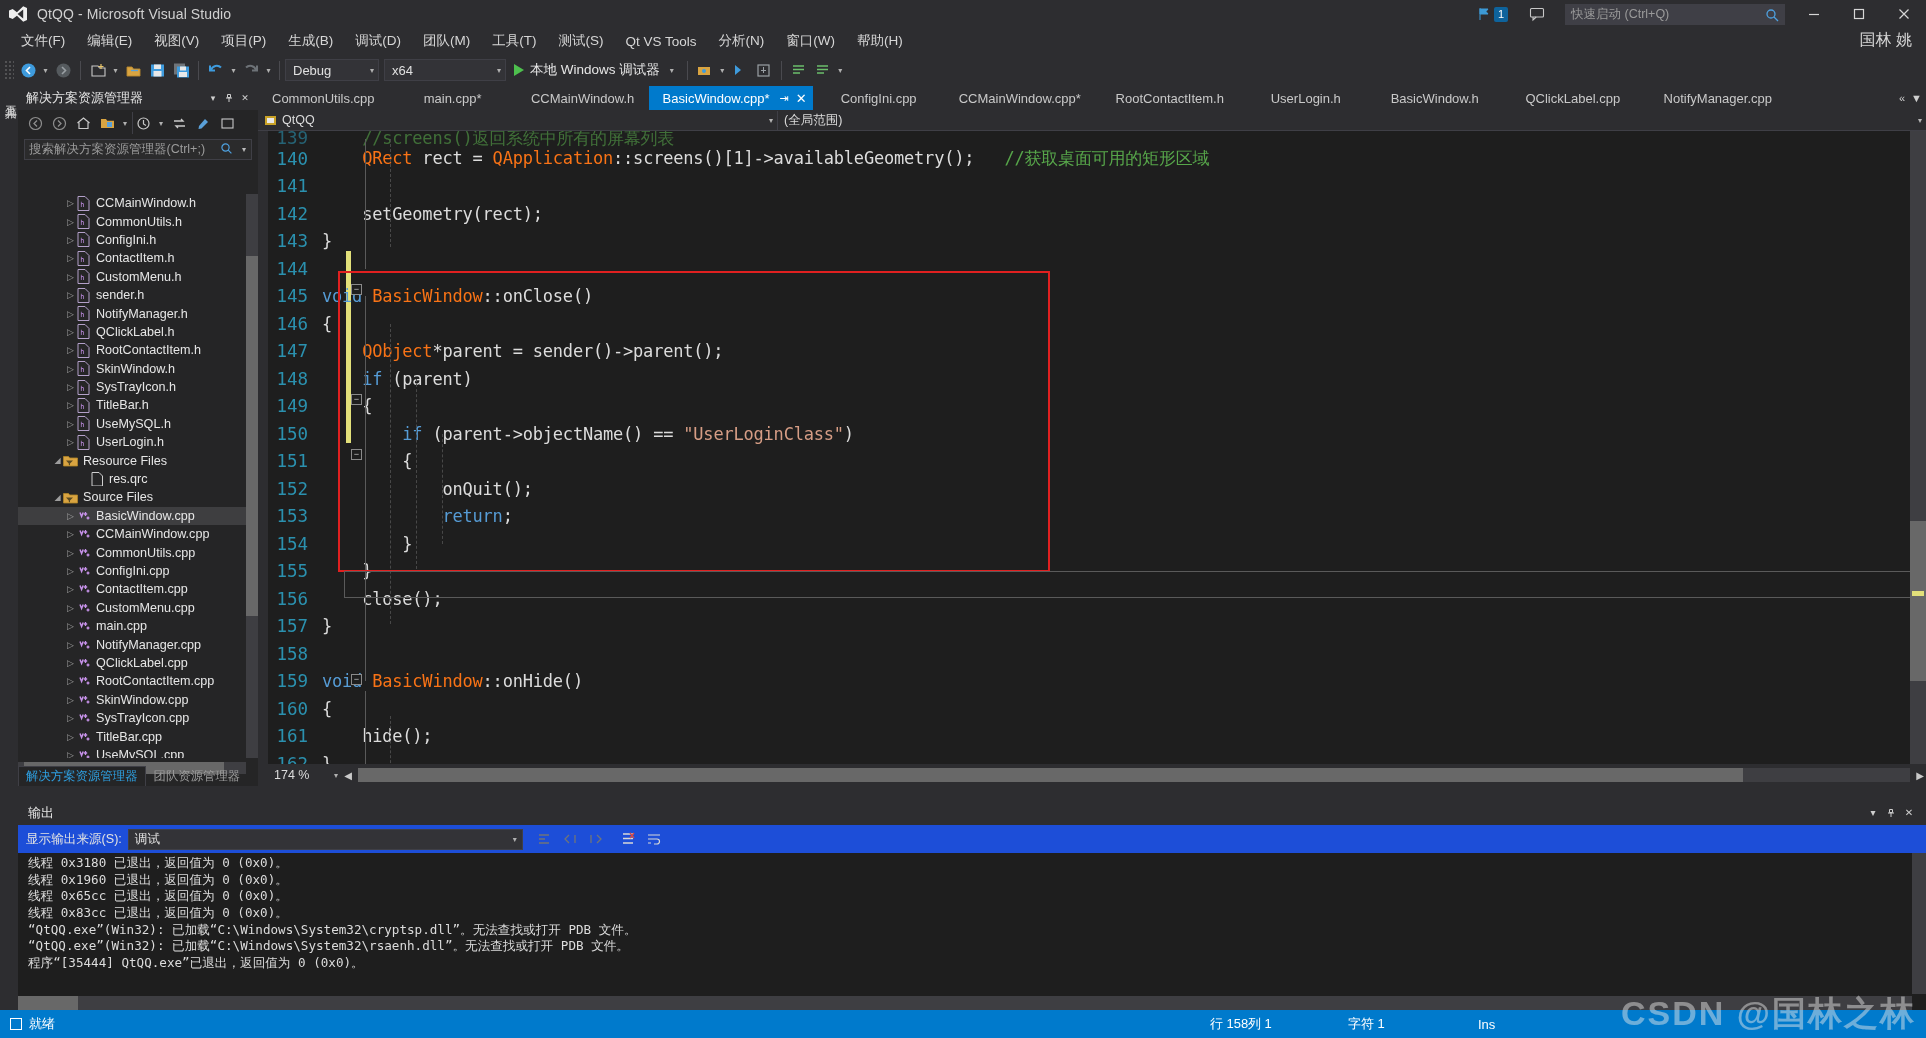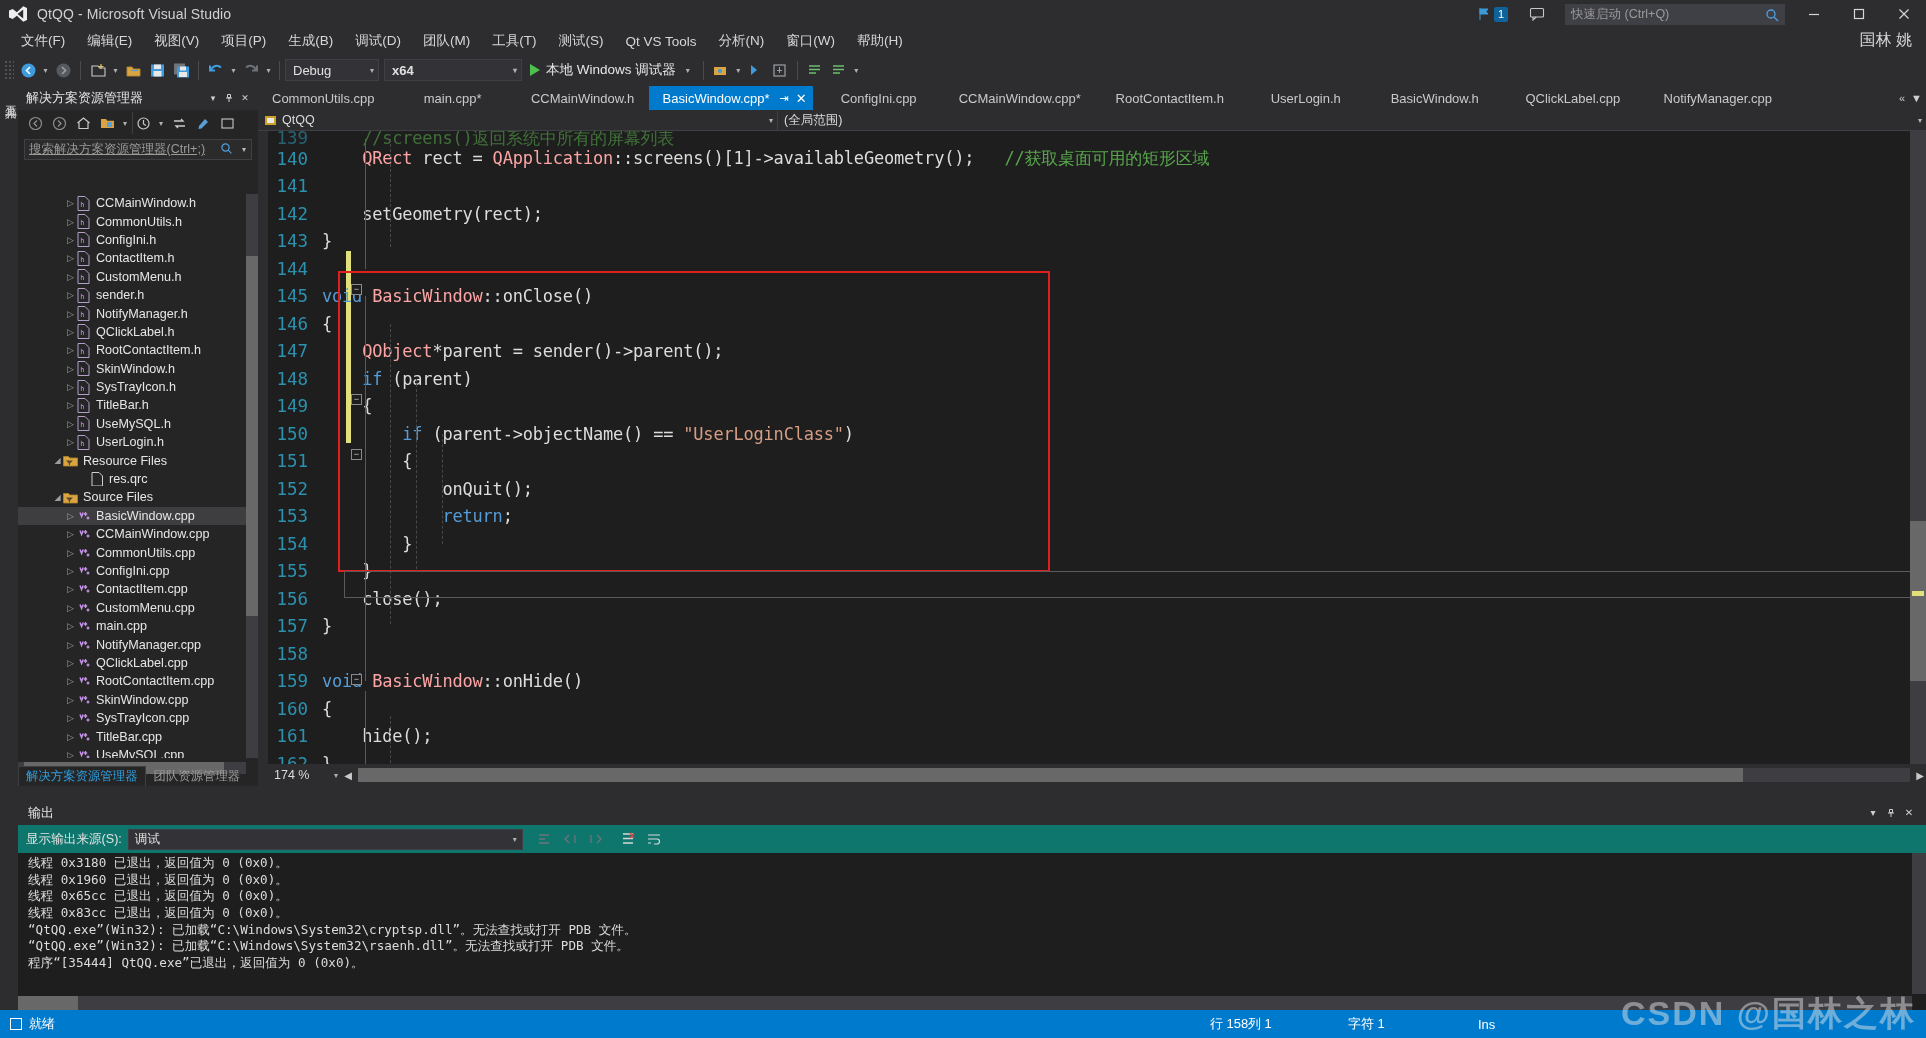"x64" div.tb-combo { font-weight: bold -> none; width: 138px -> 122px }
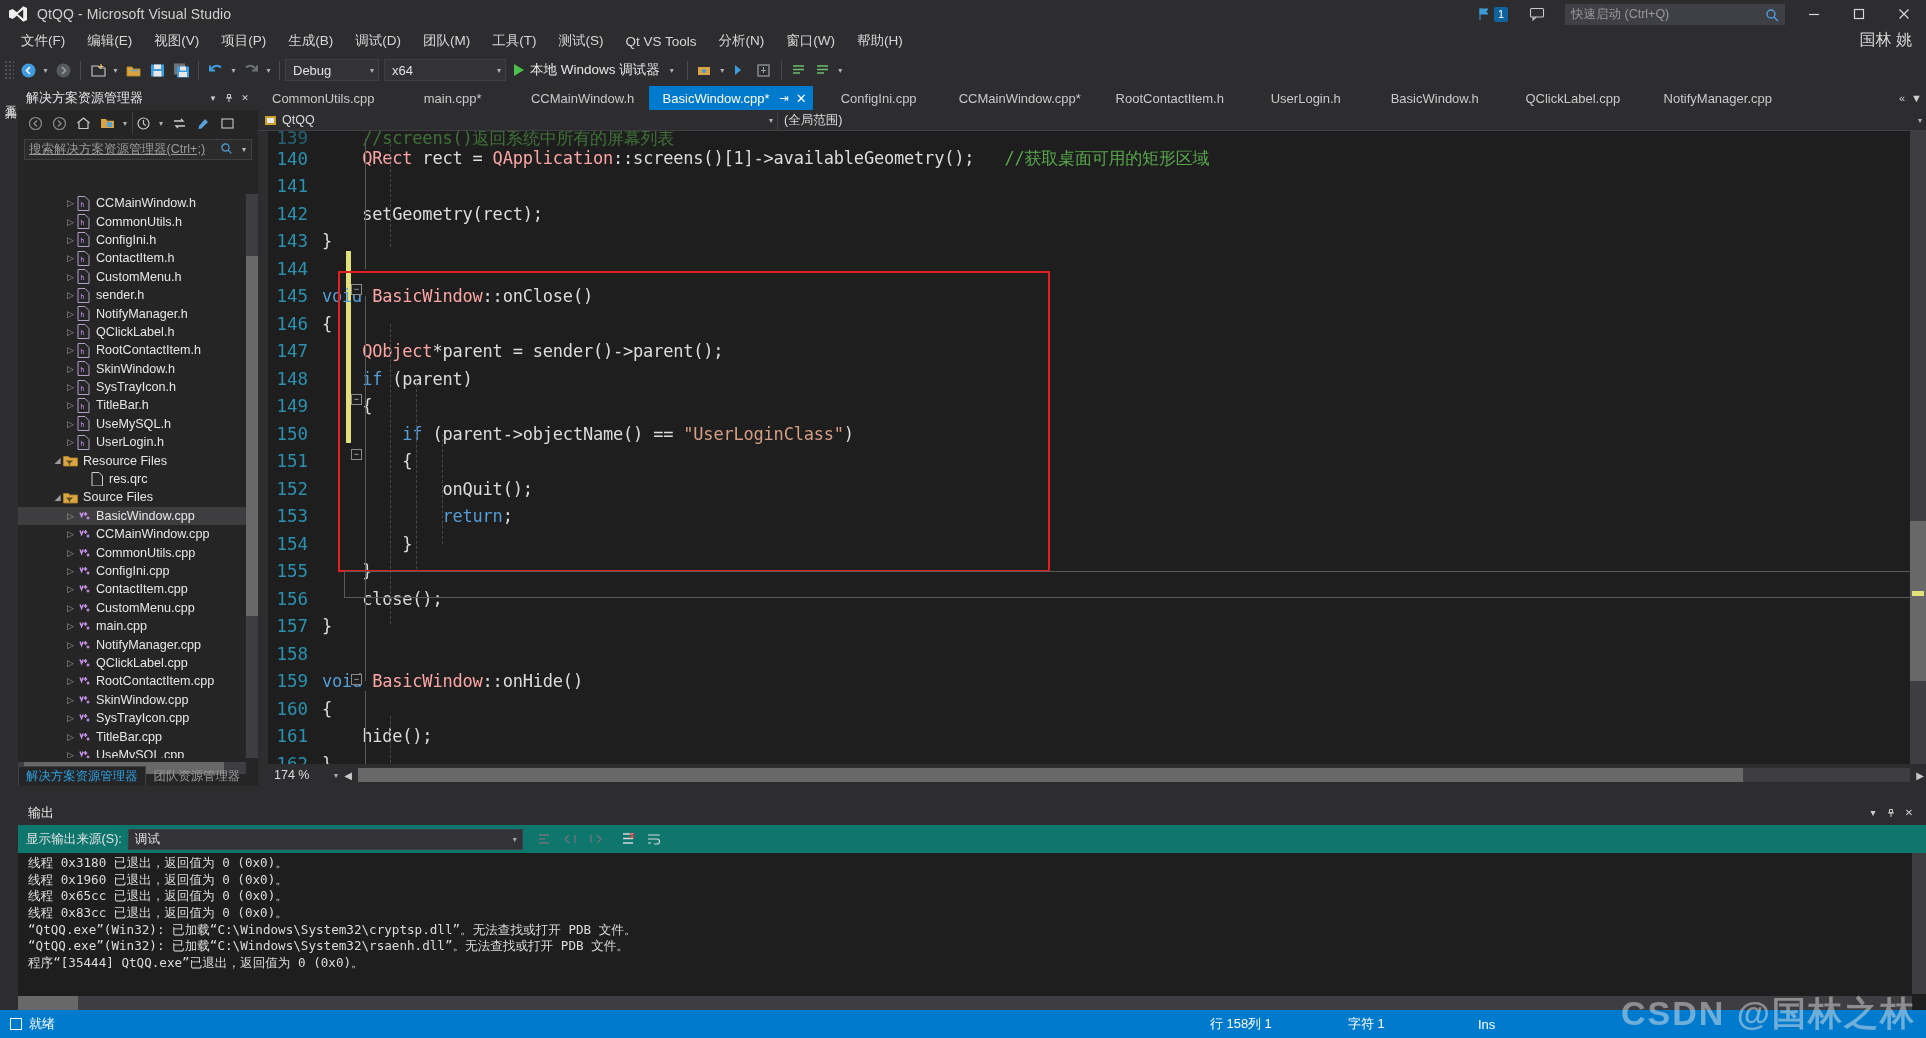"搜索解决方案资源管理器(Ctrl+;)" .se-search { text-decoration: underline -> none }
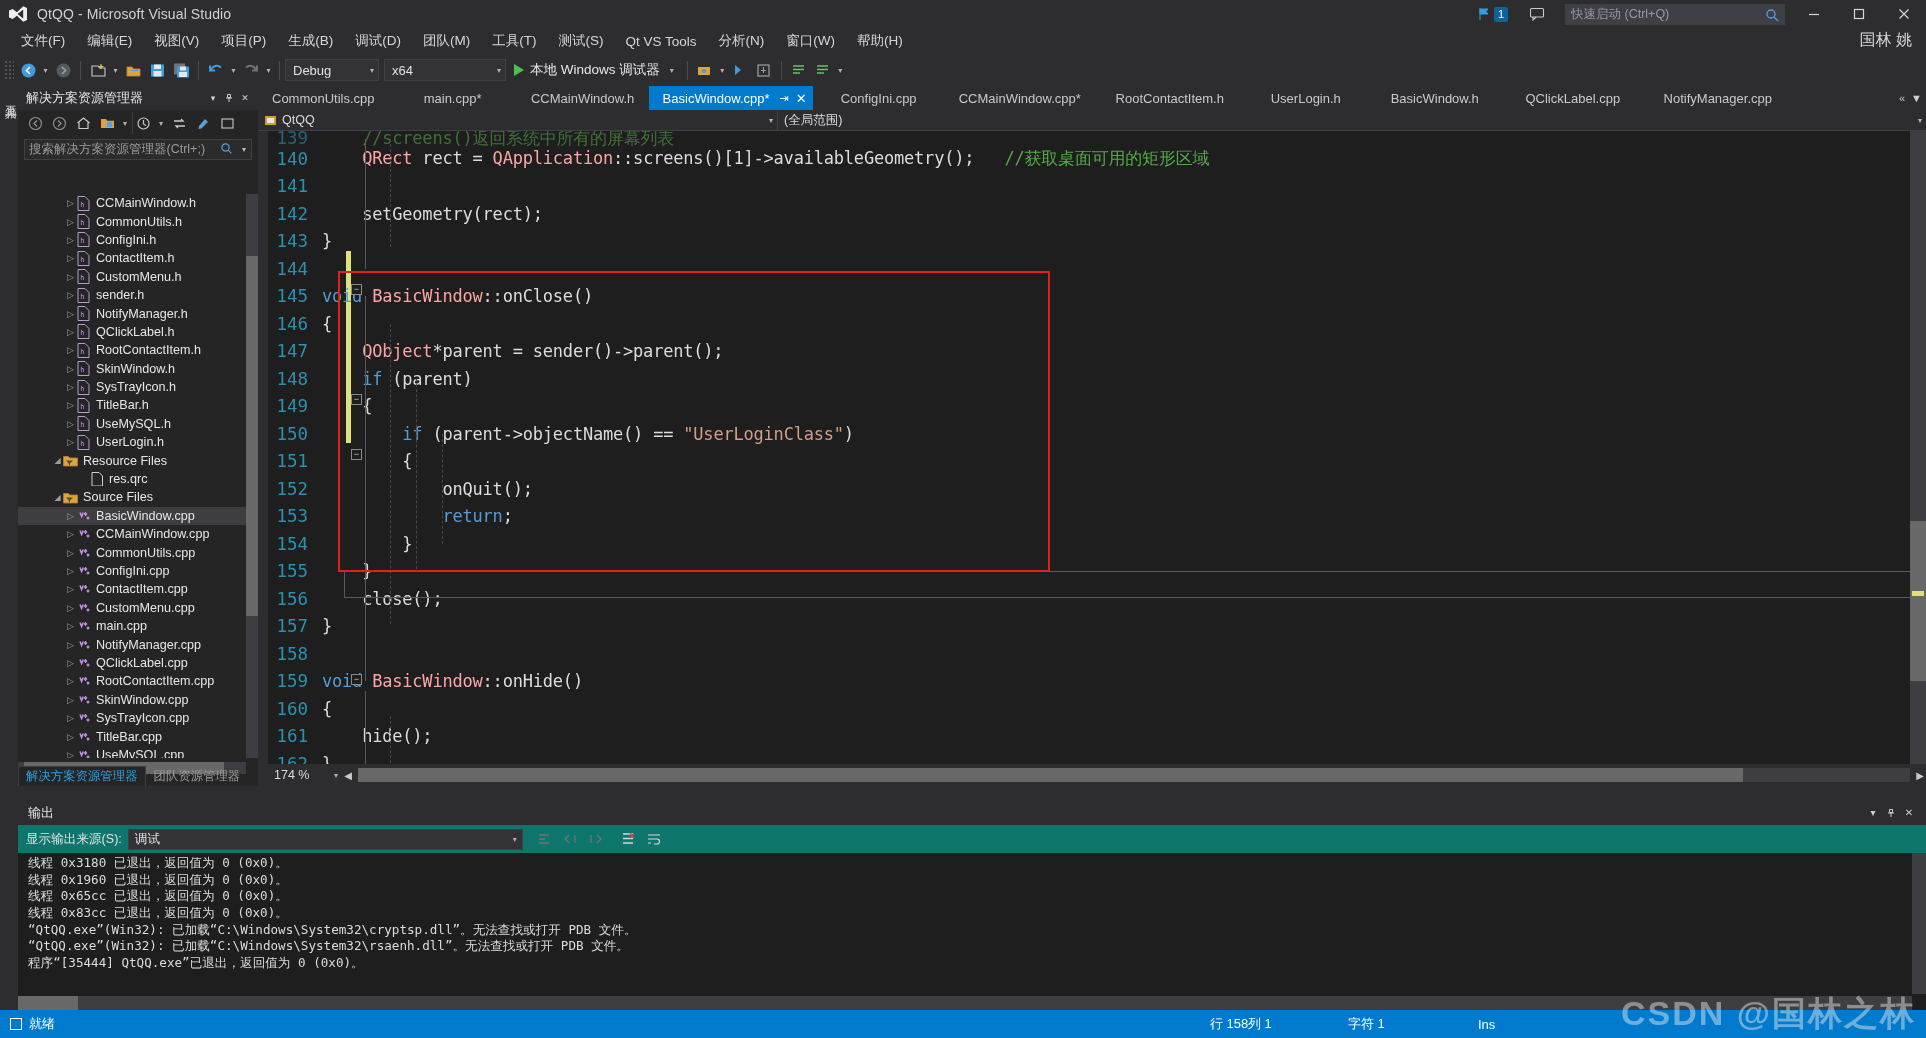"QRect" .typ { color: #fca5a5 -> #f97316 }
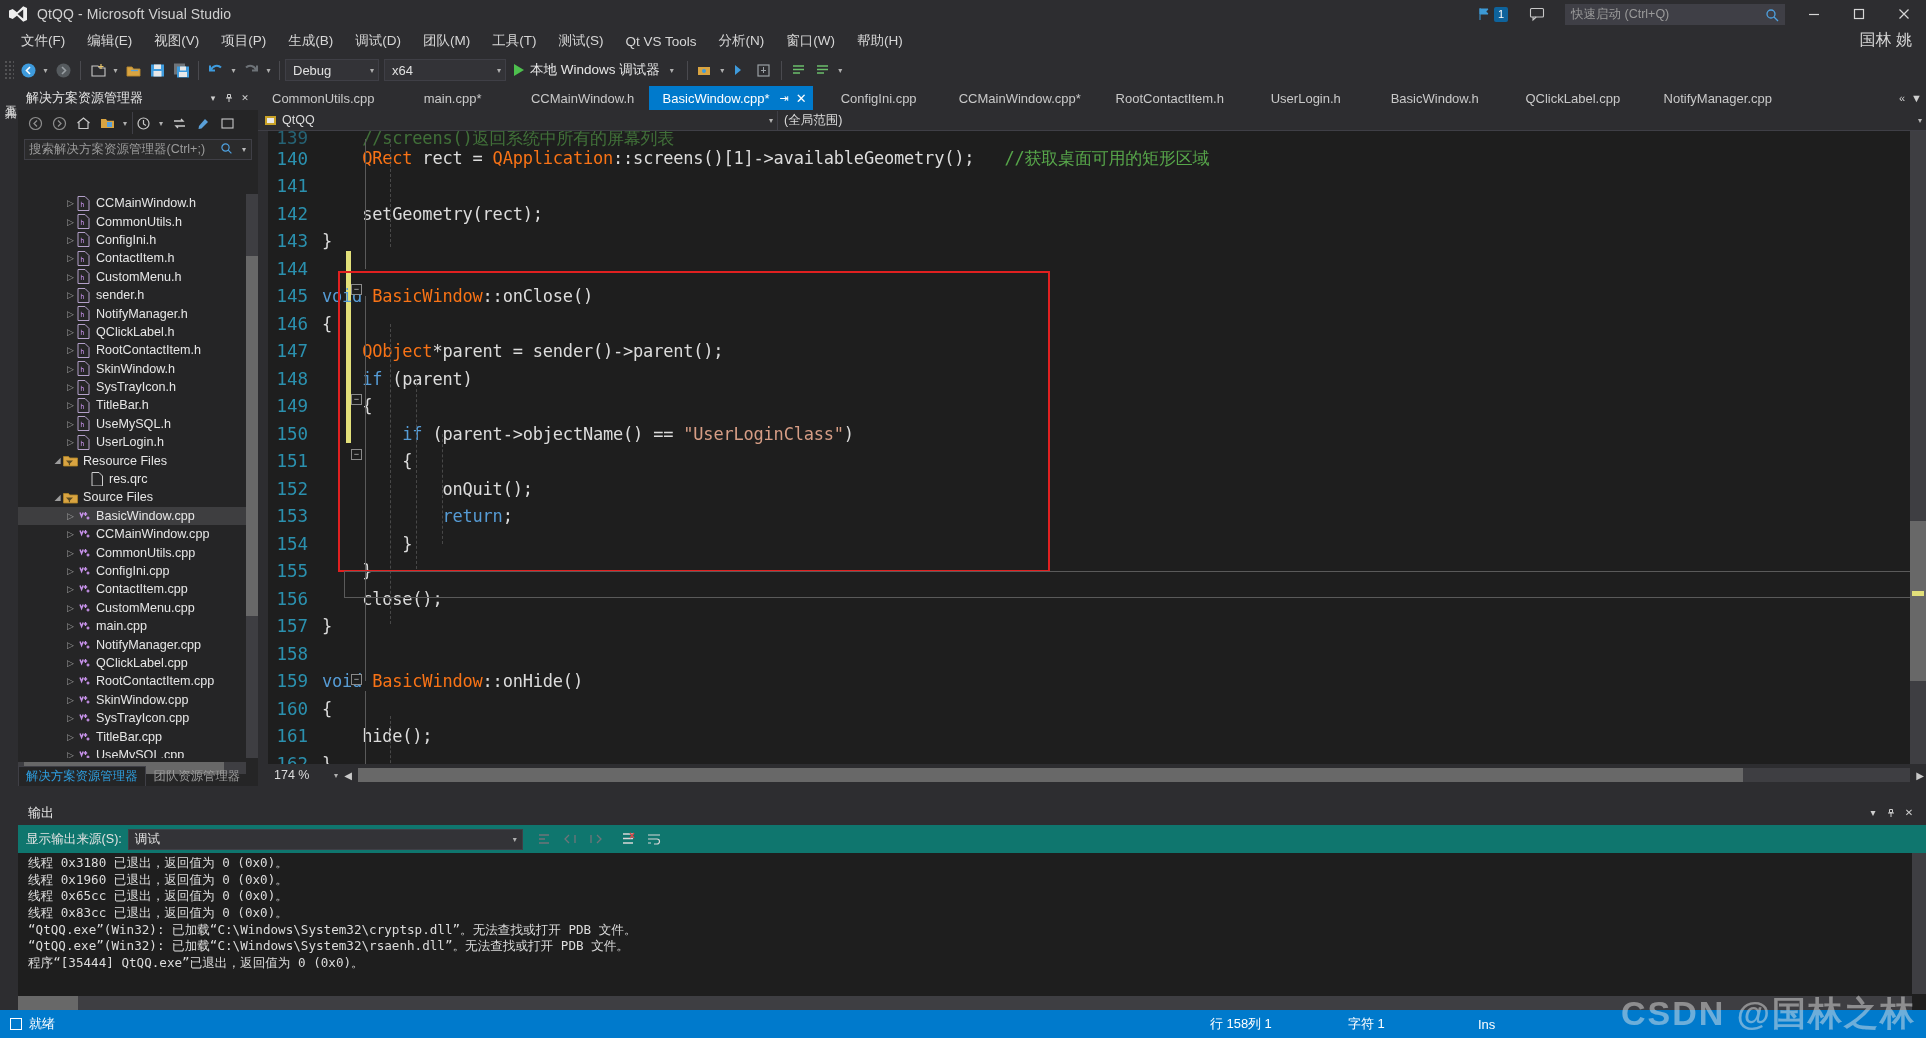"显示输出来源(S):" .out-toolbar { background: #0f766e -> #1d4ed8 }
